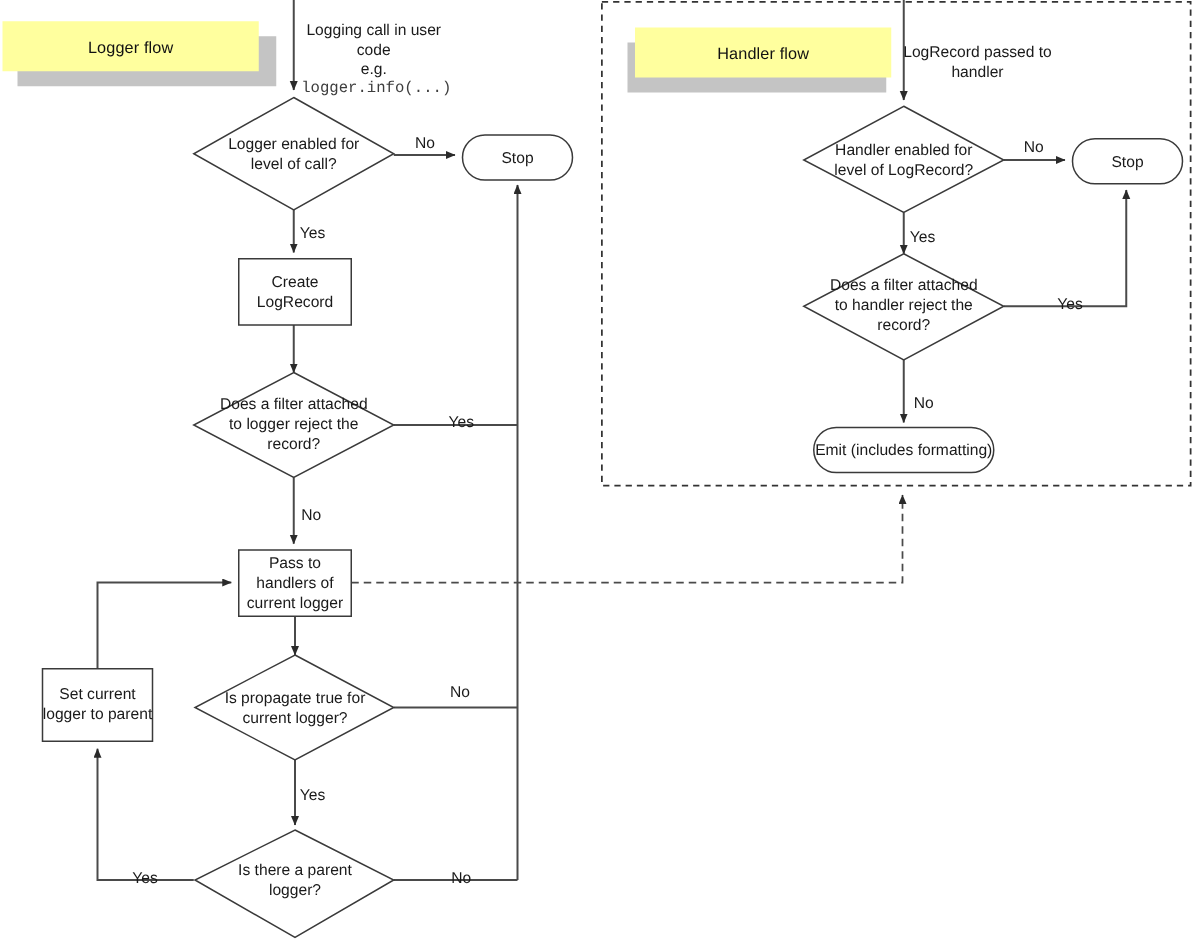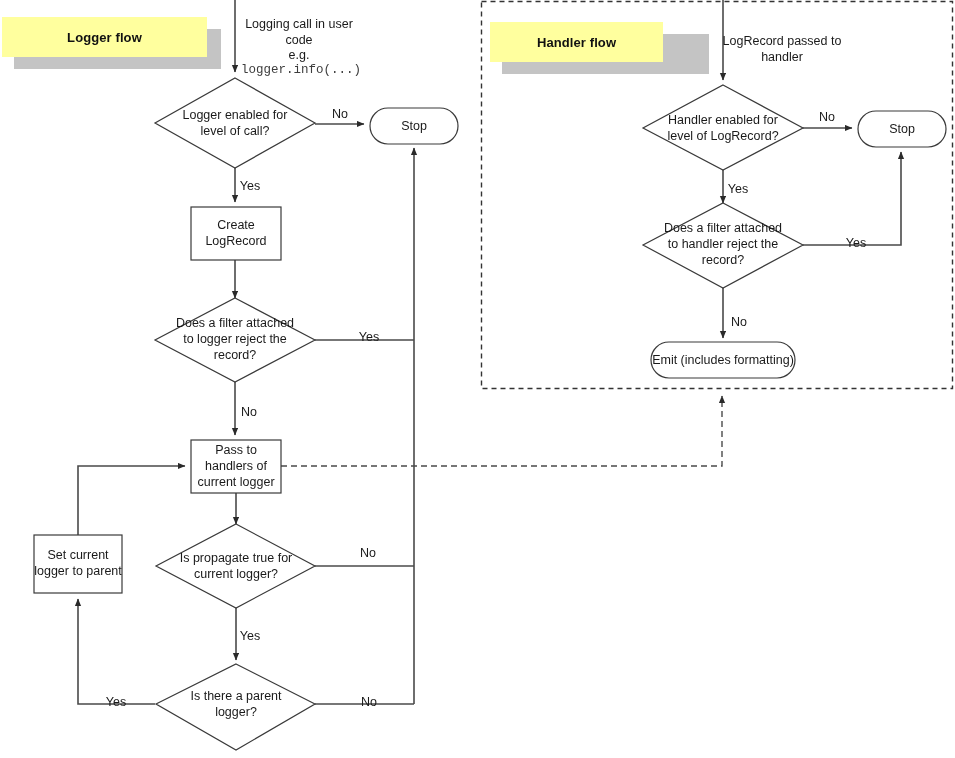"Logger flow" .banner-text { font-weight: bold -> normal }
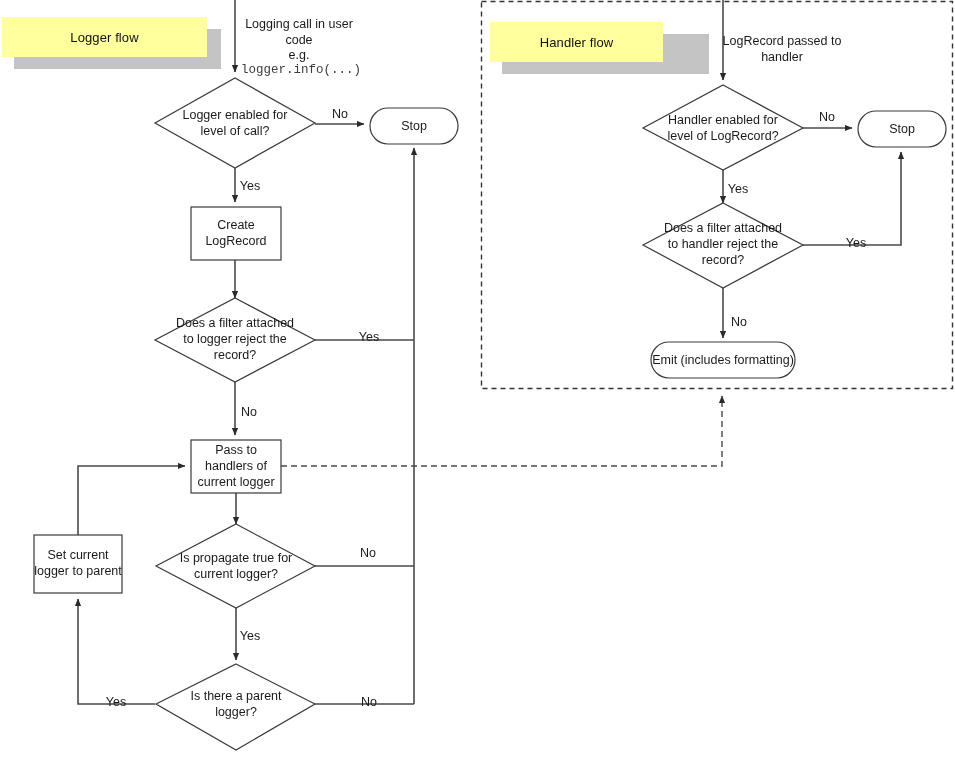"Handler flow" div.banner-face { left: 0px -> 18px; width: 173px -> 205px }
